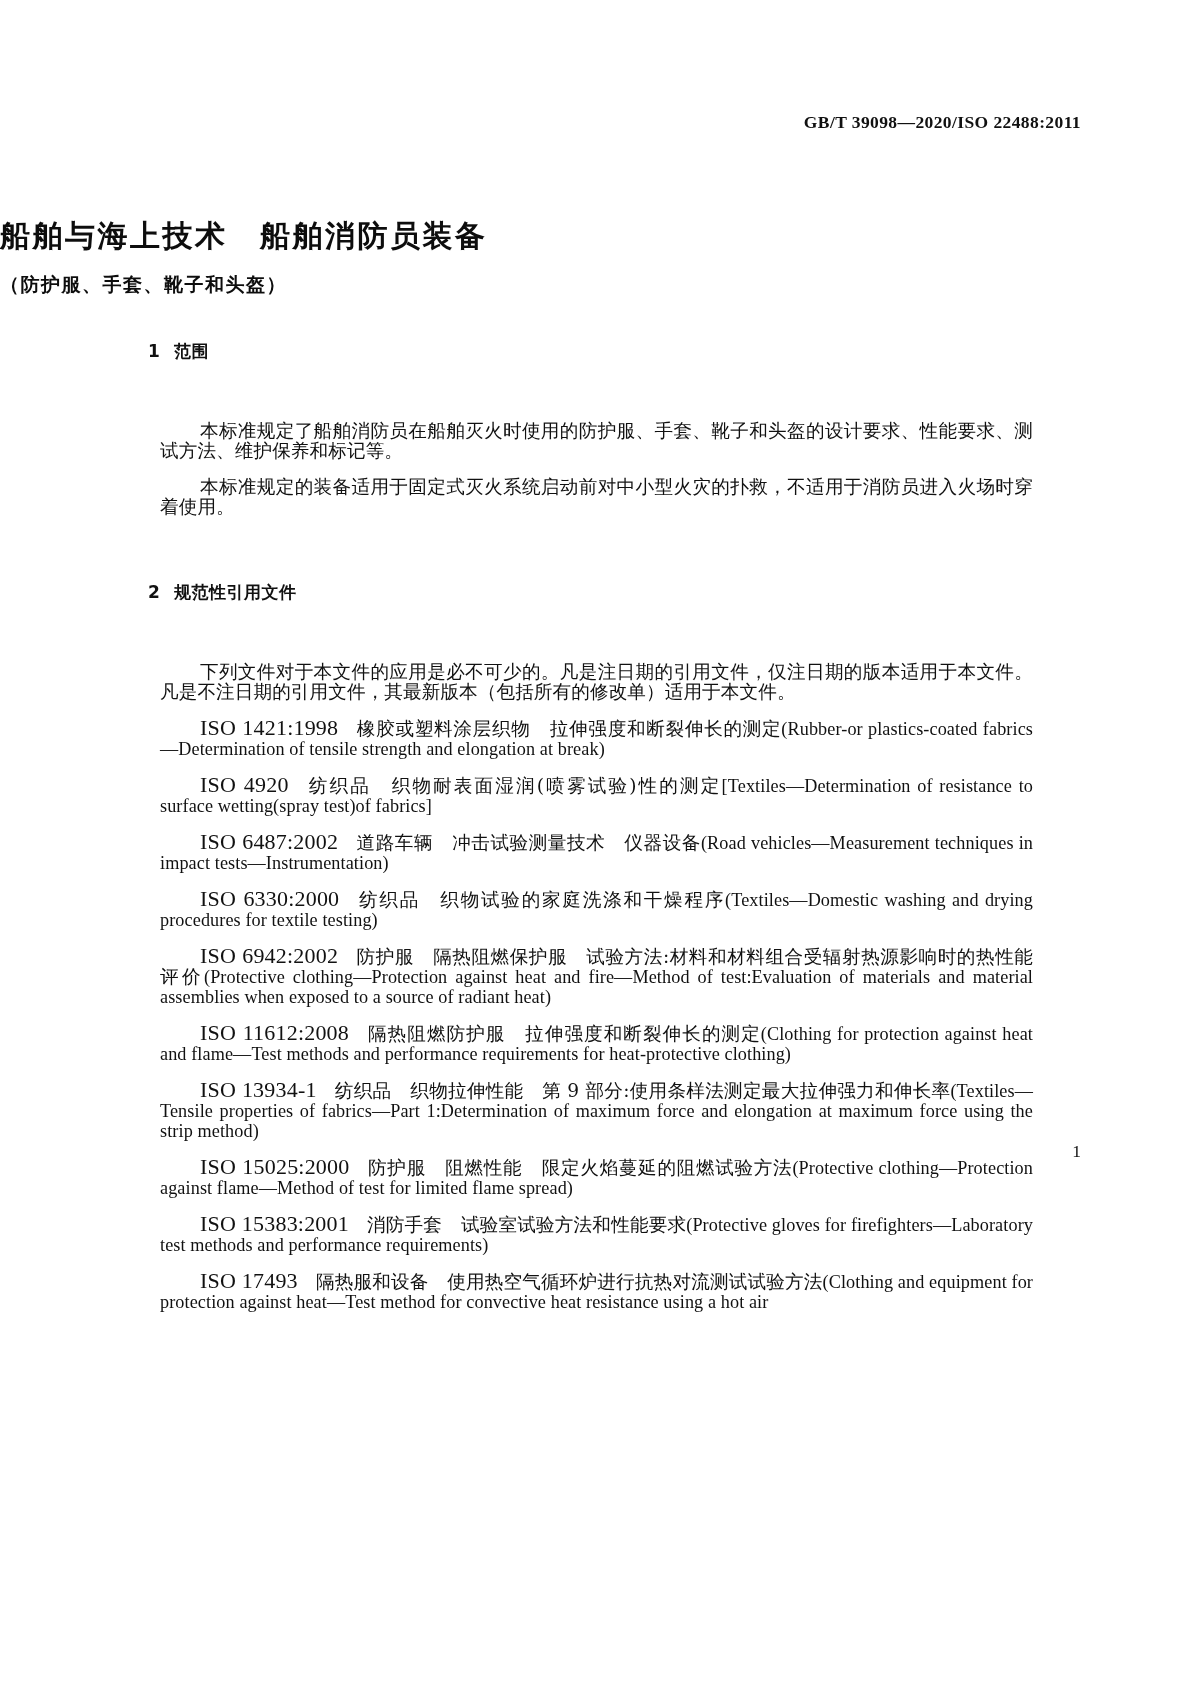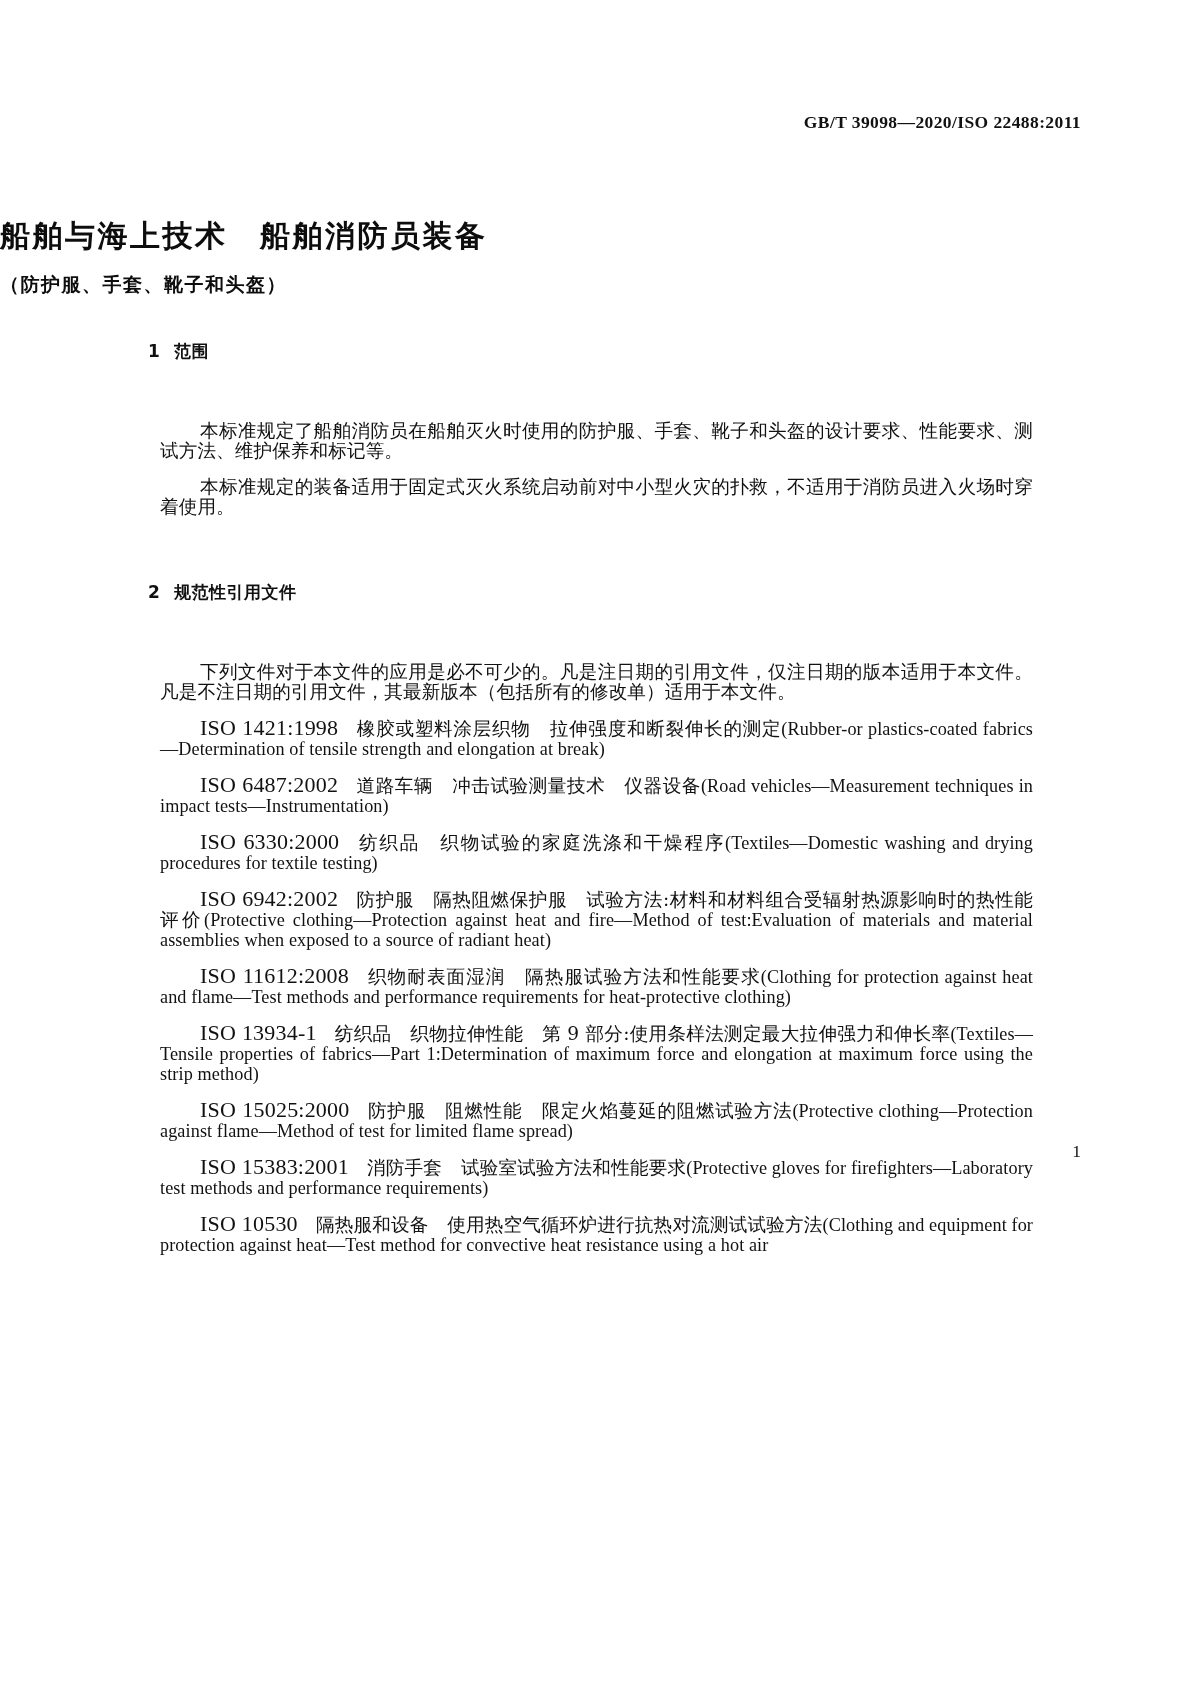"ISO 4920 纺织品" p.para { html: none -> <p> <span>ISO 4920</span><span></span><span>纺织品 织物耐表面湿润(喷雾试验)性的测定</span><span>[Textiles—Determination of resistance to surface wetting(spray test)of fabrics]</span> </p> }
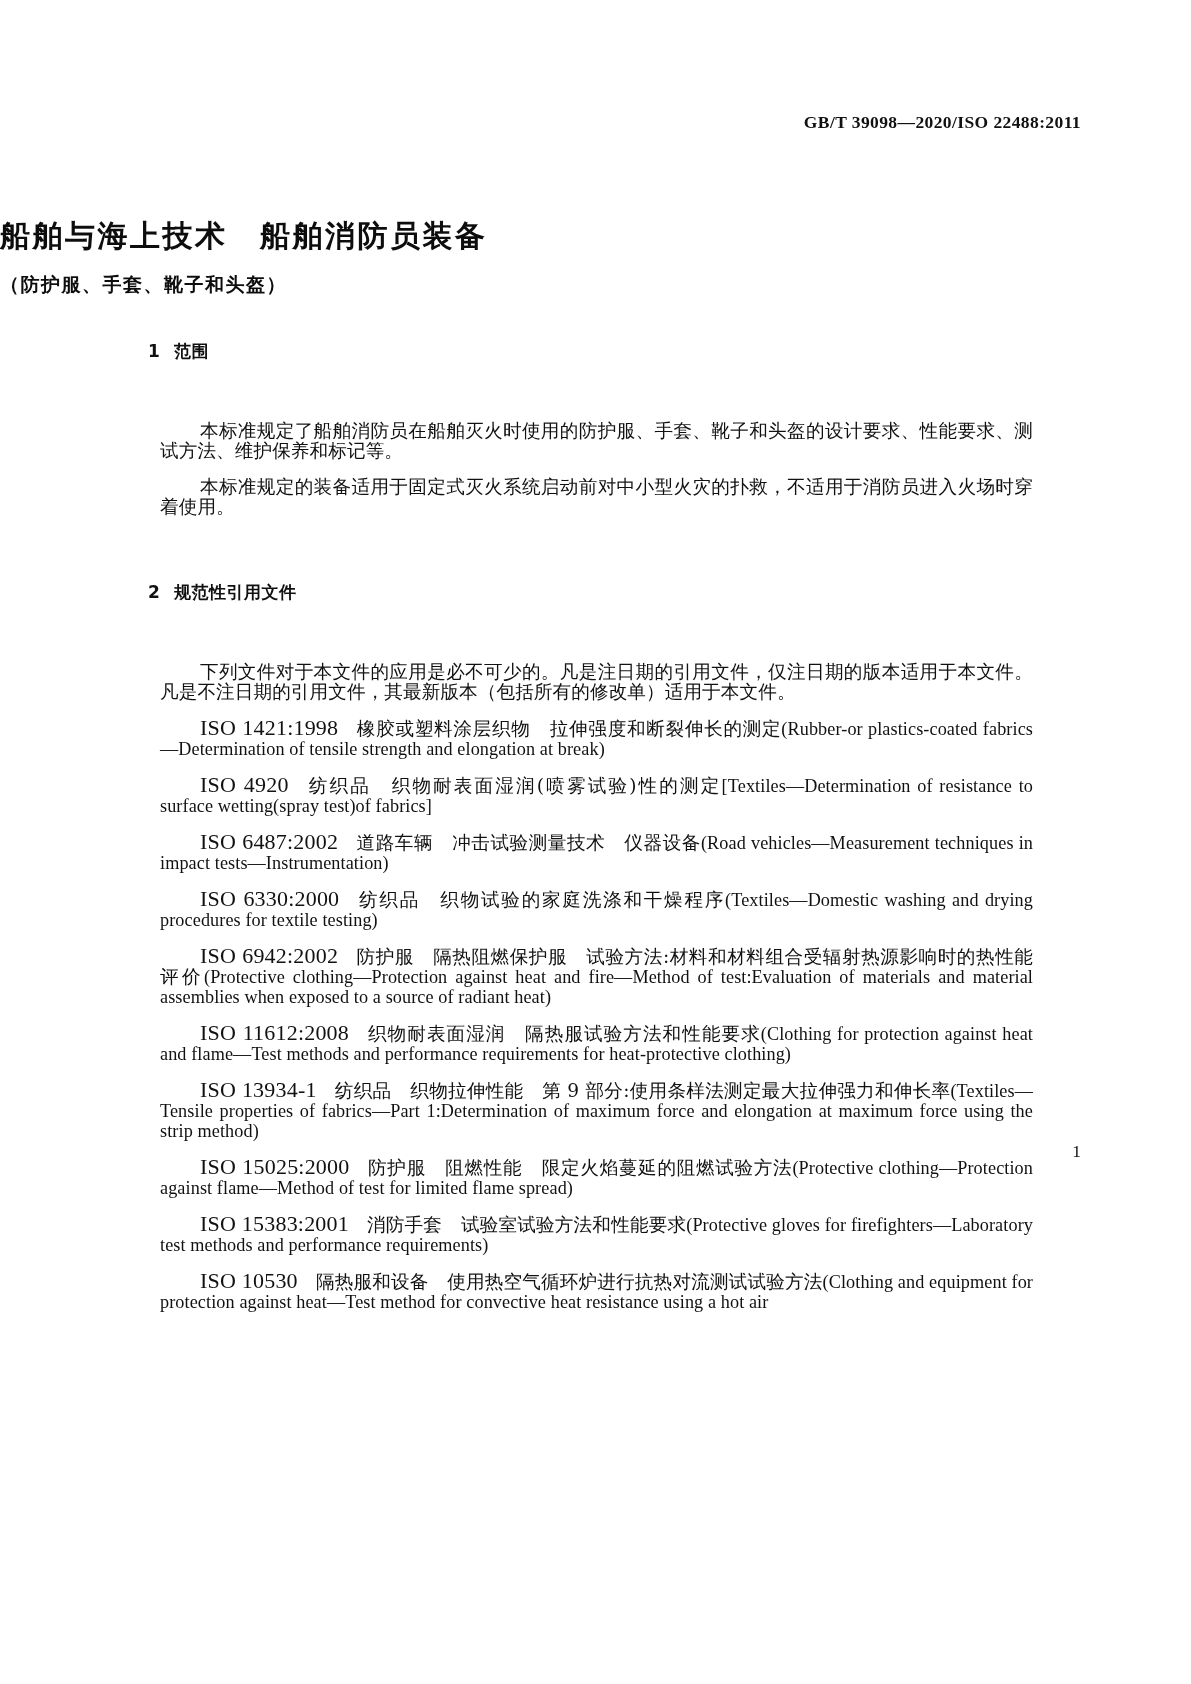"织物耐表面湿润 隔热服试验方法和性能要求" span { text: 织物耐表面湿润　隔热服试验方法和性能要求 -> 隔热阻燃防护服　拉伸强度和断裂伸长的测定 }
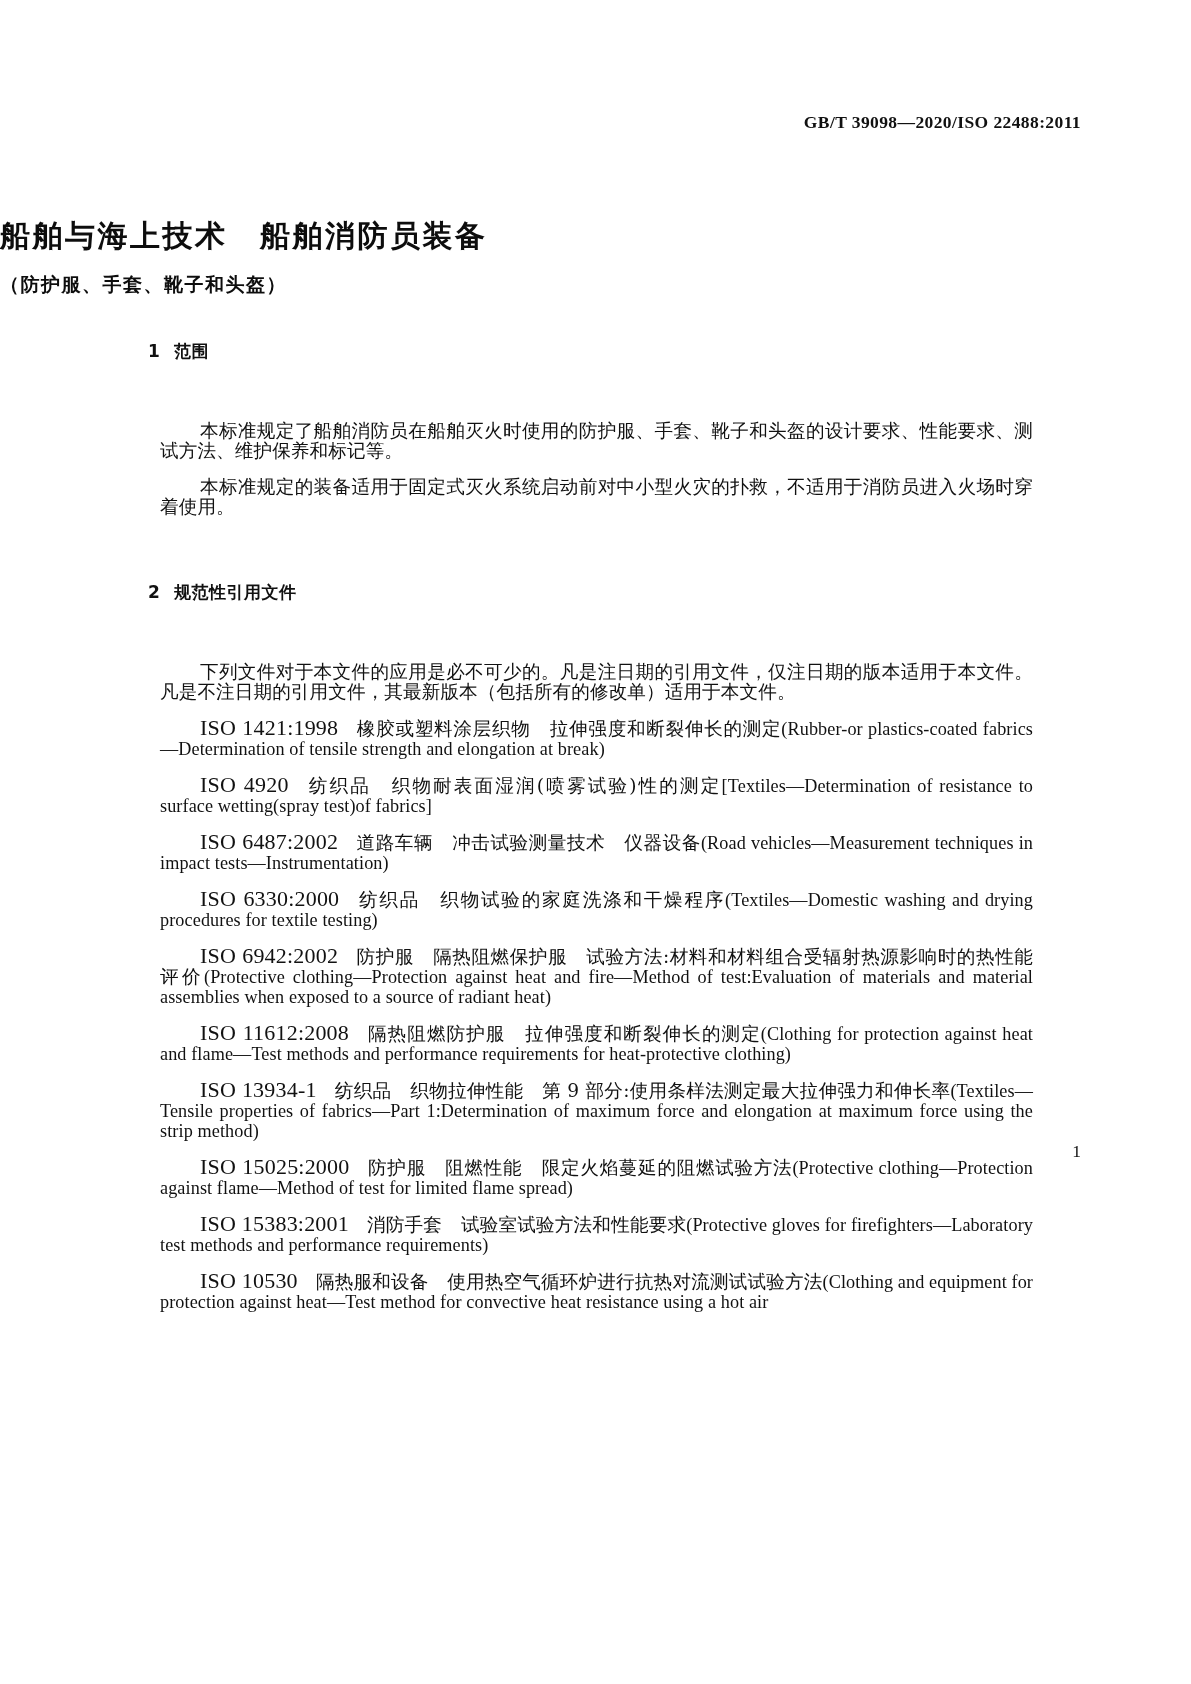"ISO 10530" span.isoref { text: 10530 -> 17493 }
